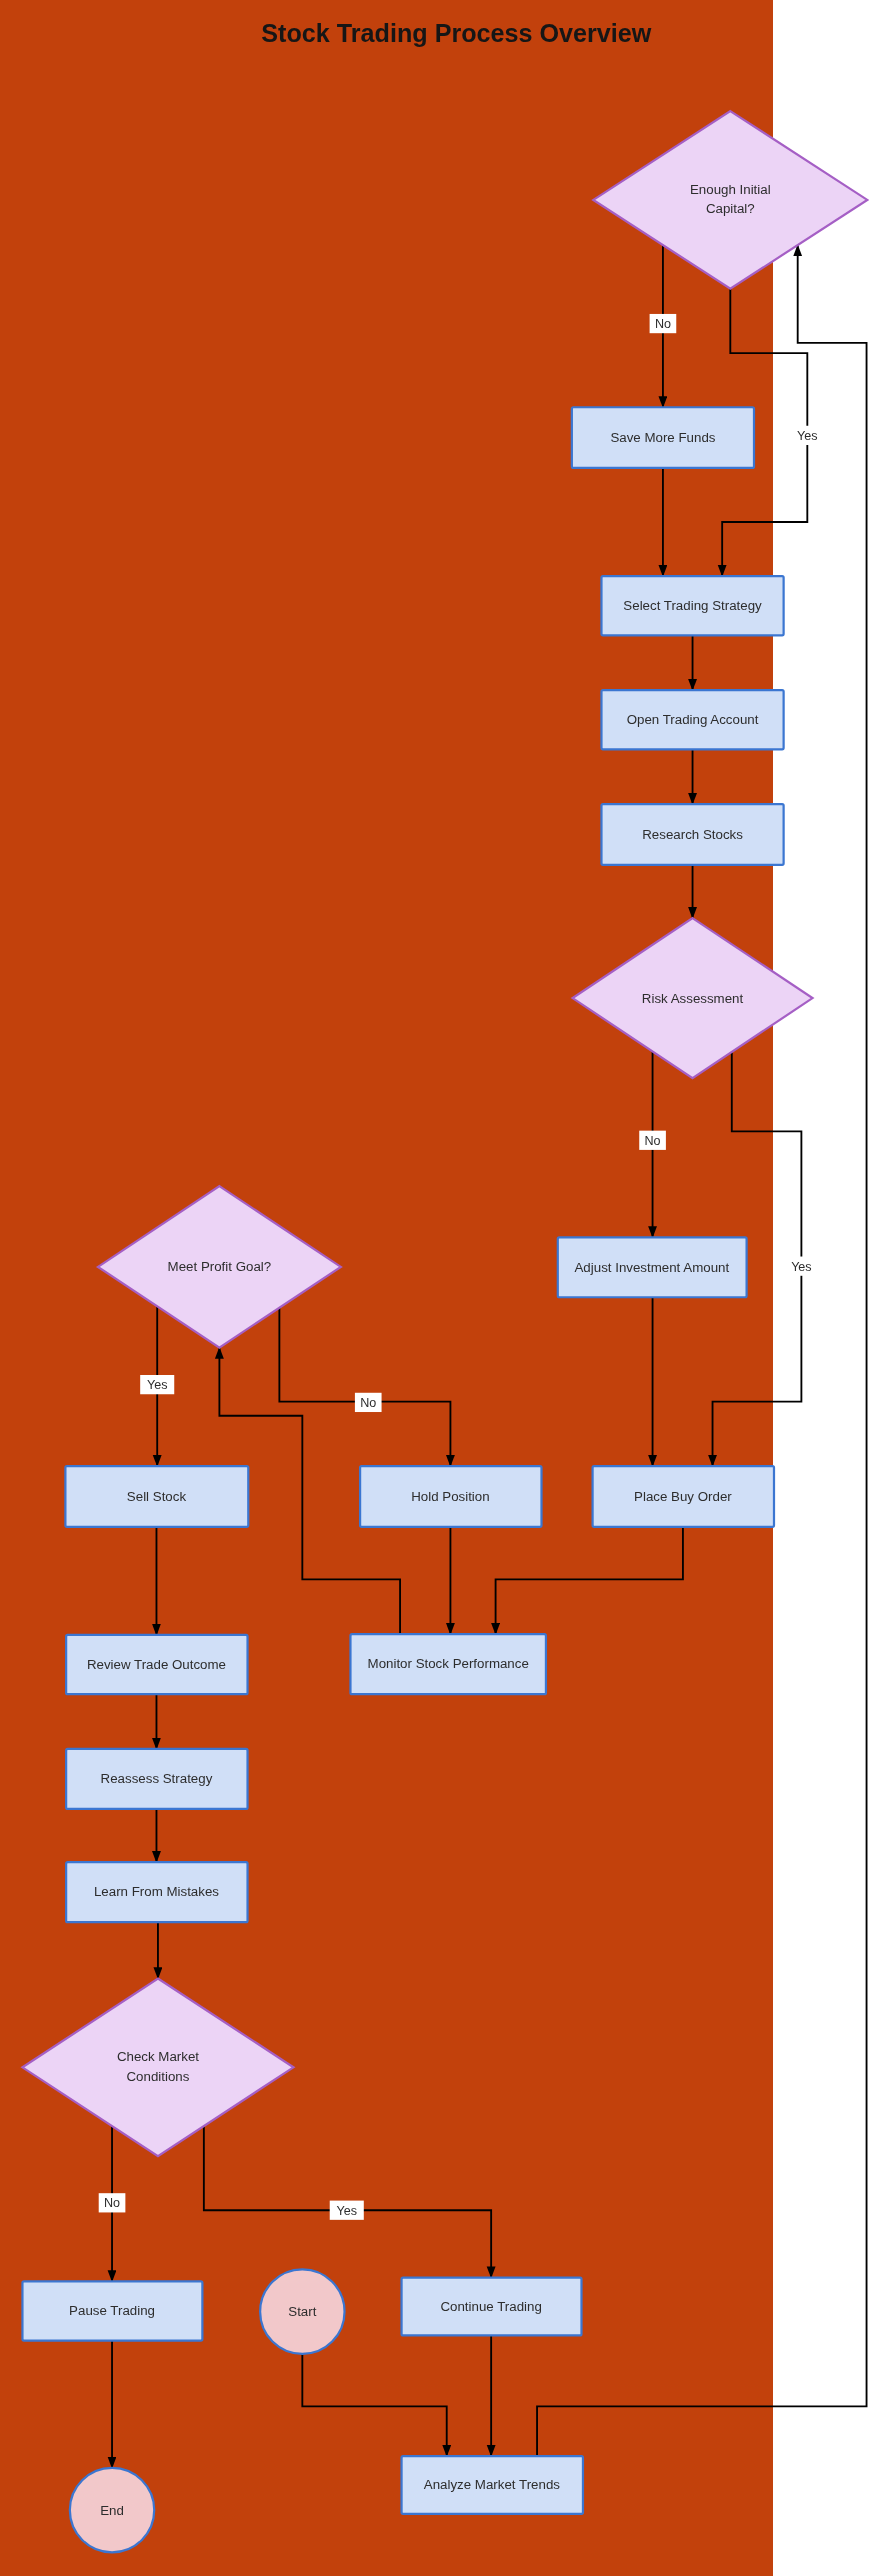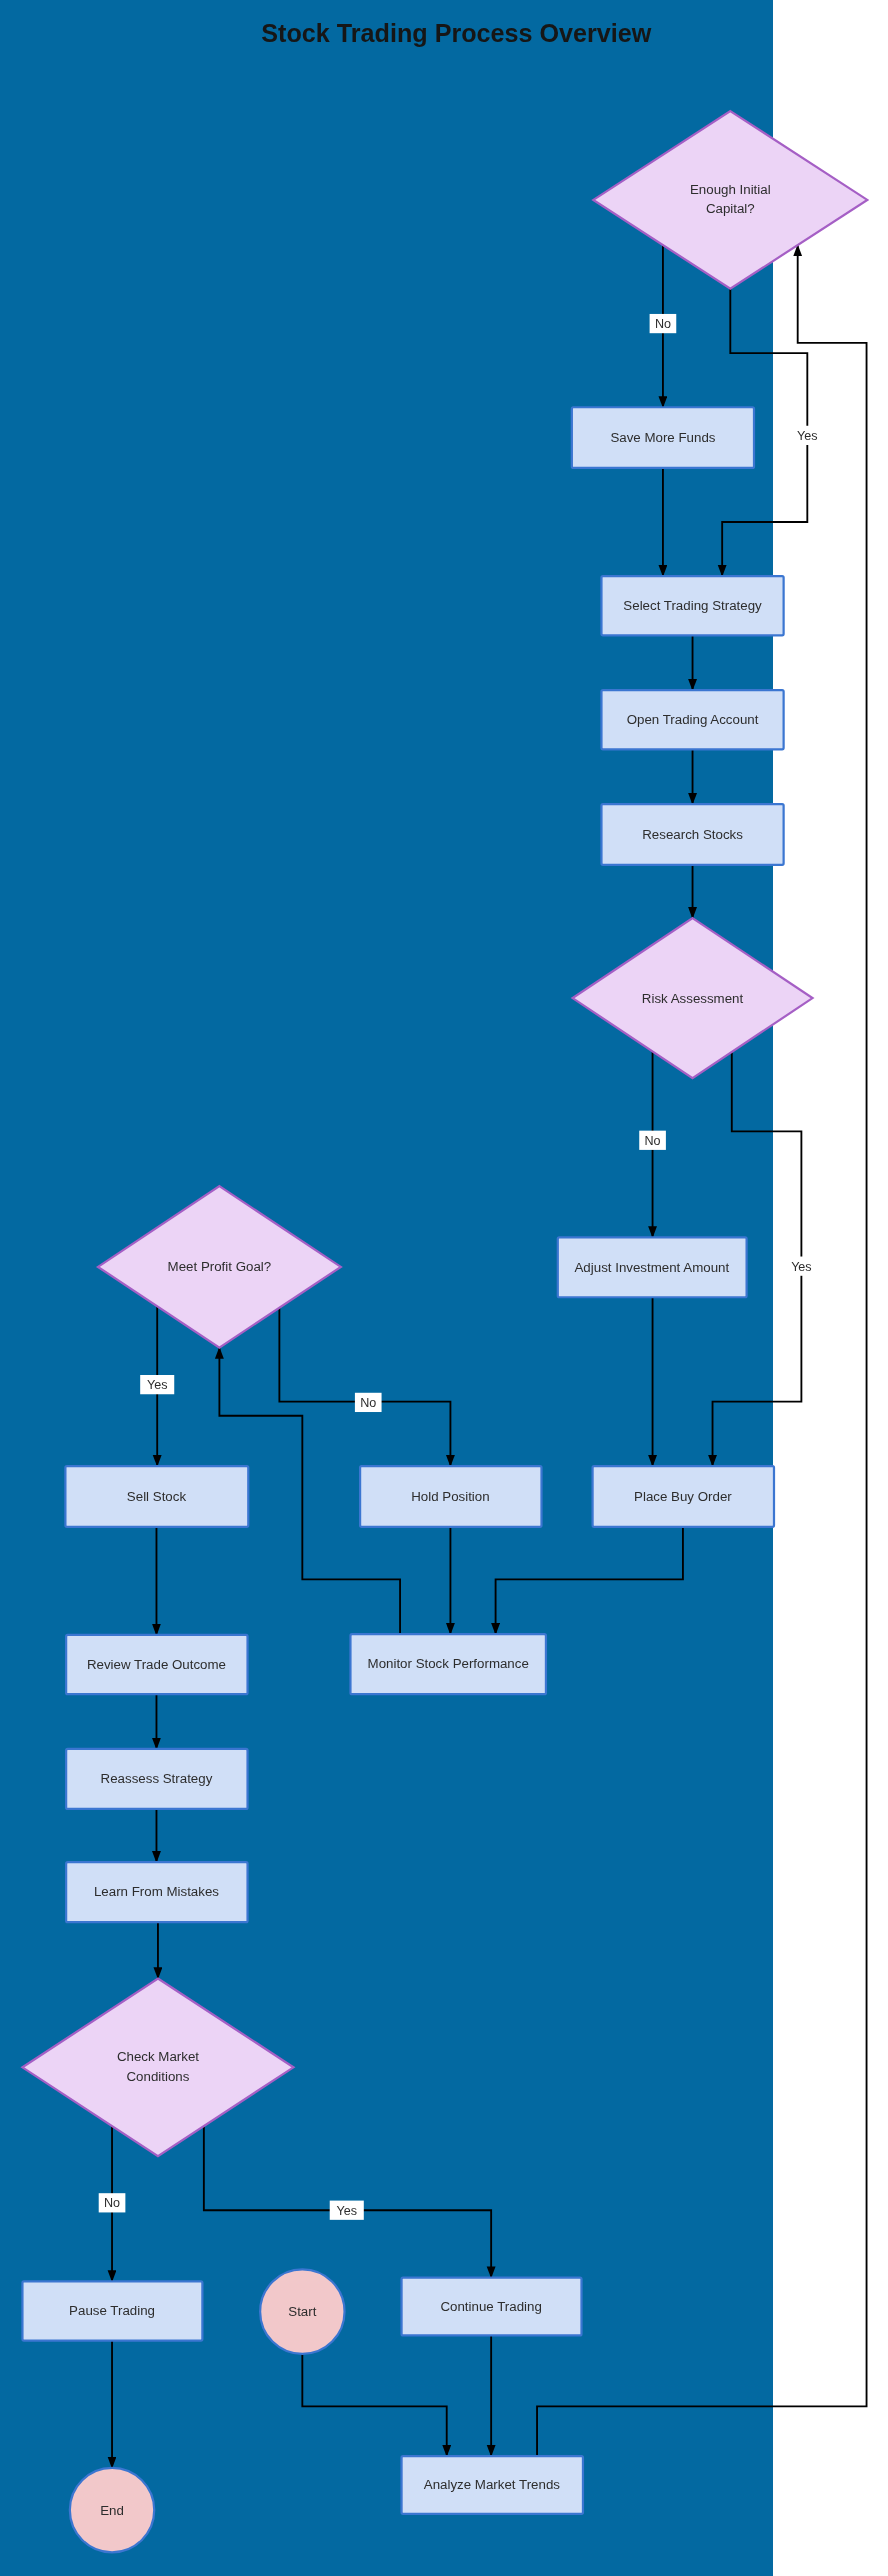"Stock Trading Process Overview" .page { background: #0369a1 -> #c2410c }
